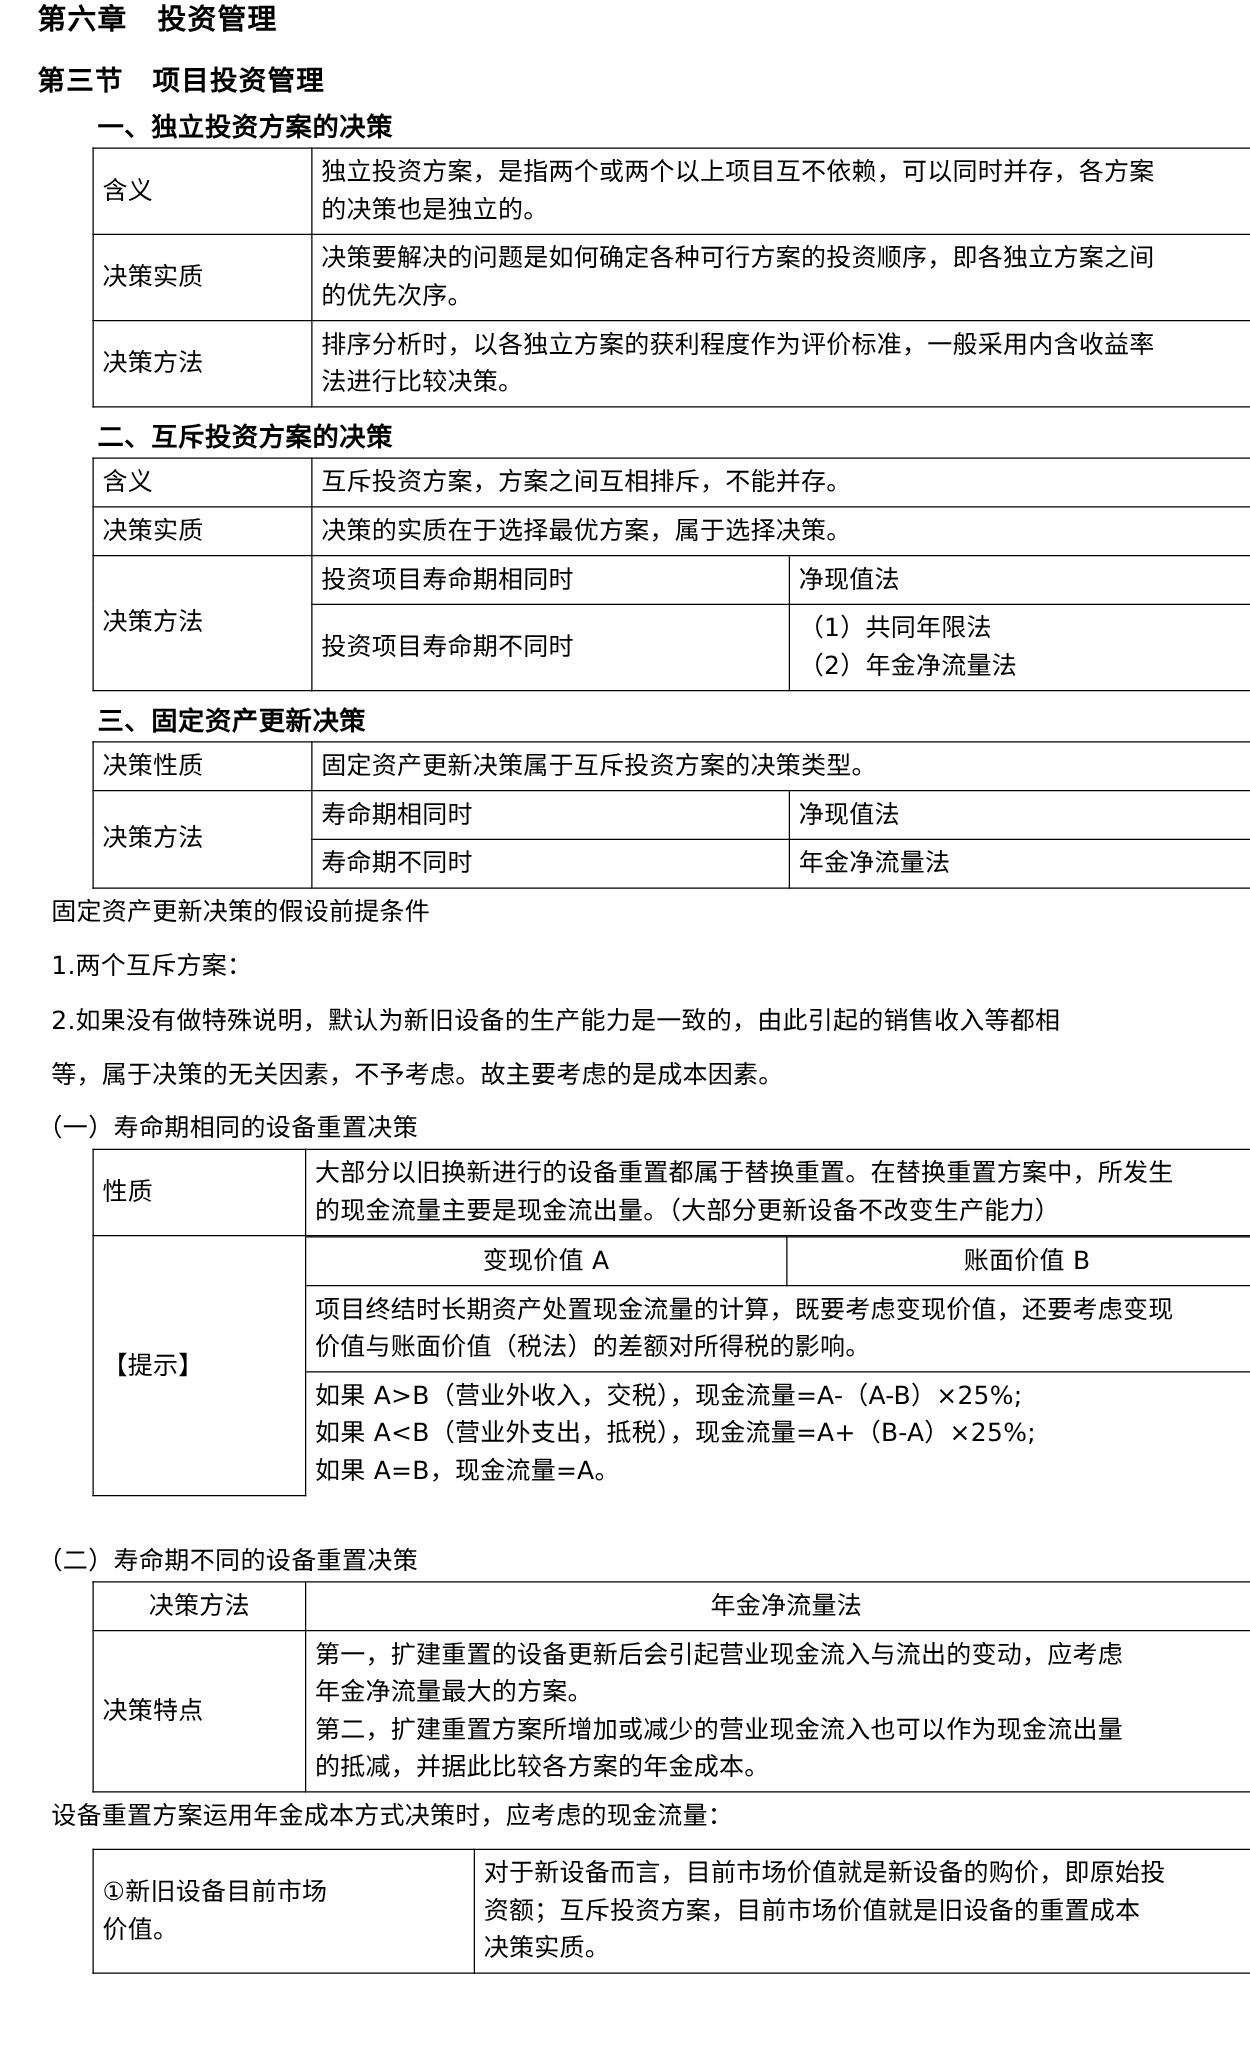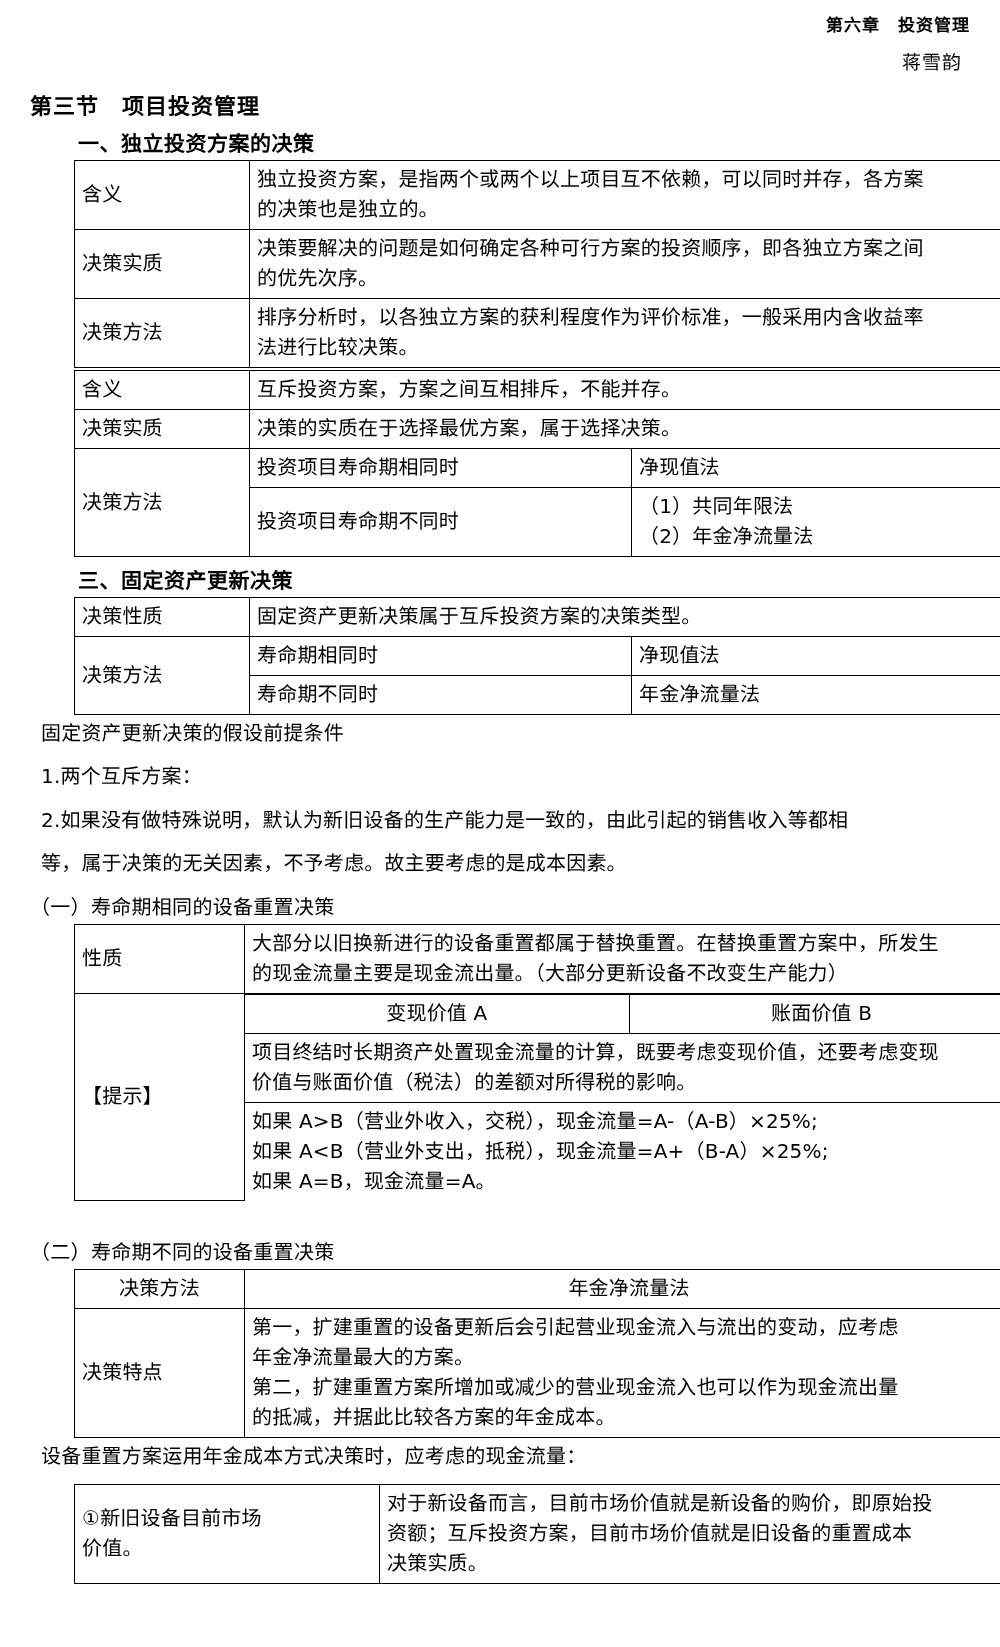"第六章 投资管理" .chapter-title { font-size: 17px -> 23px; padding-top: 14px -> 2px; text-align: right -> left }
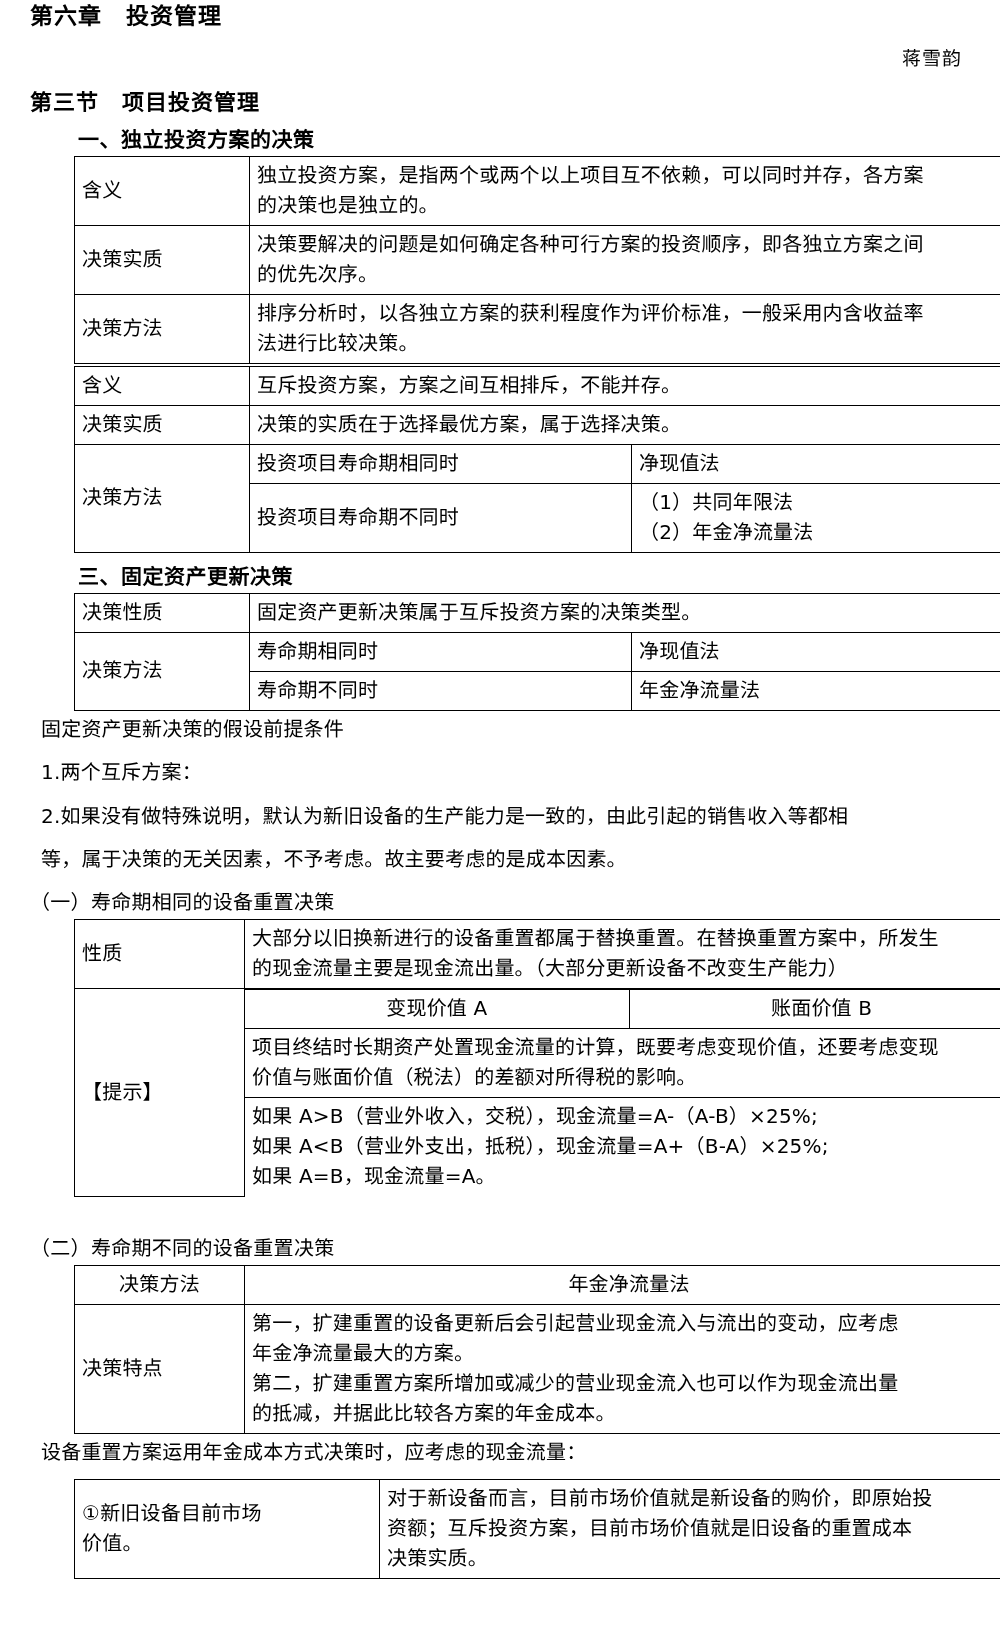"蒋雪韵" div.author { html: <div>蒋雪韵</div> -> none }
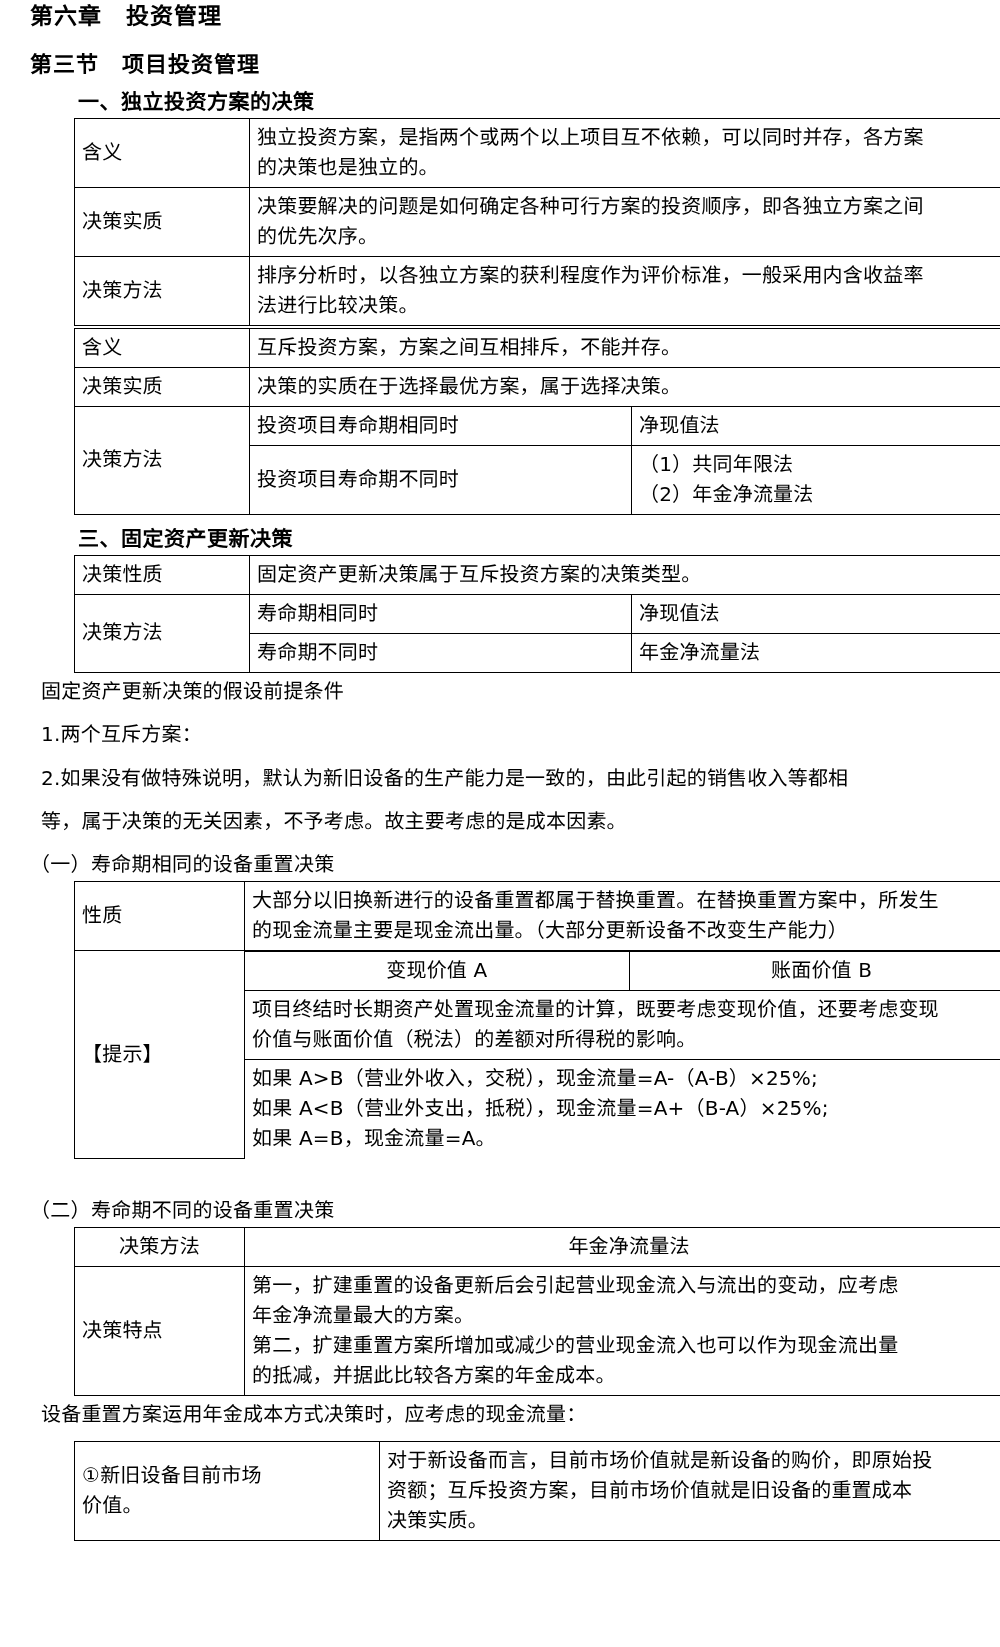"二、互斥投资方案的决策" div.h2 { html: none -> <div>二、互斥投资方案的决策</div> }
